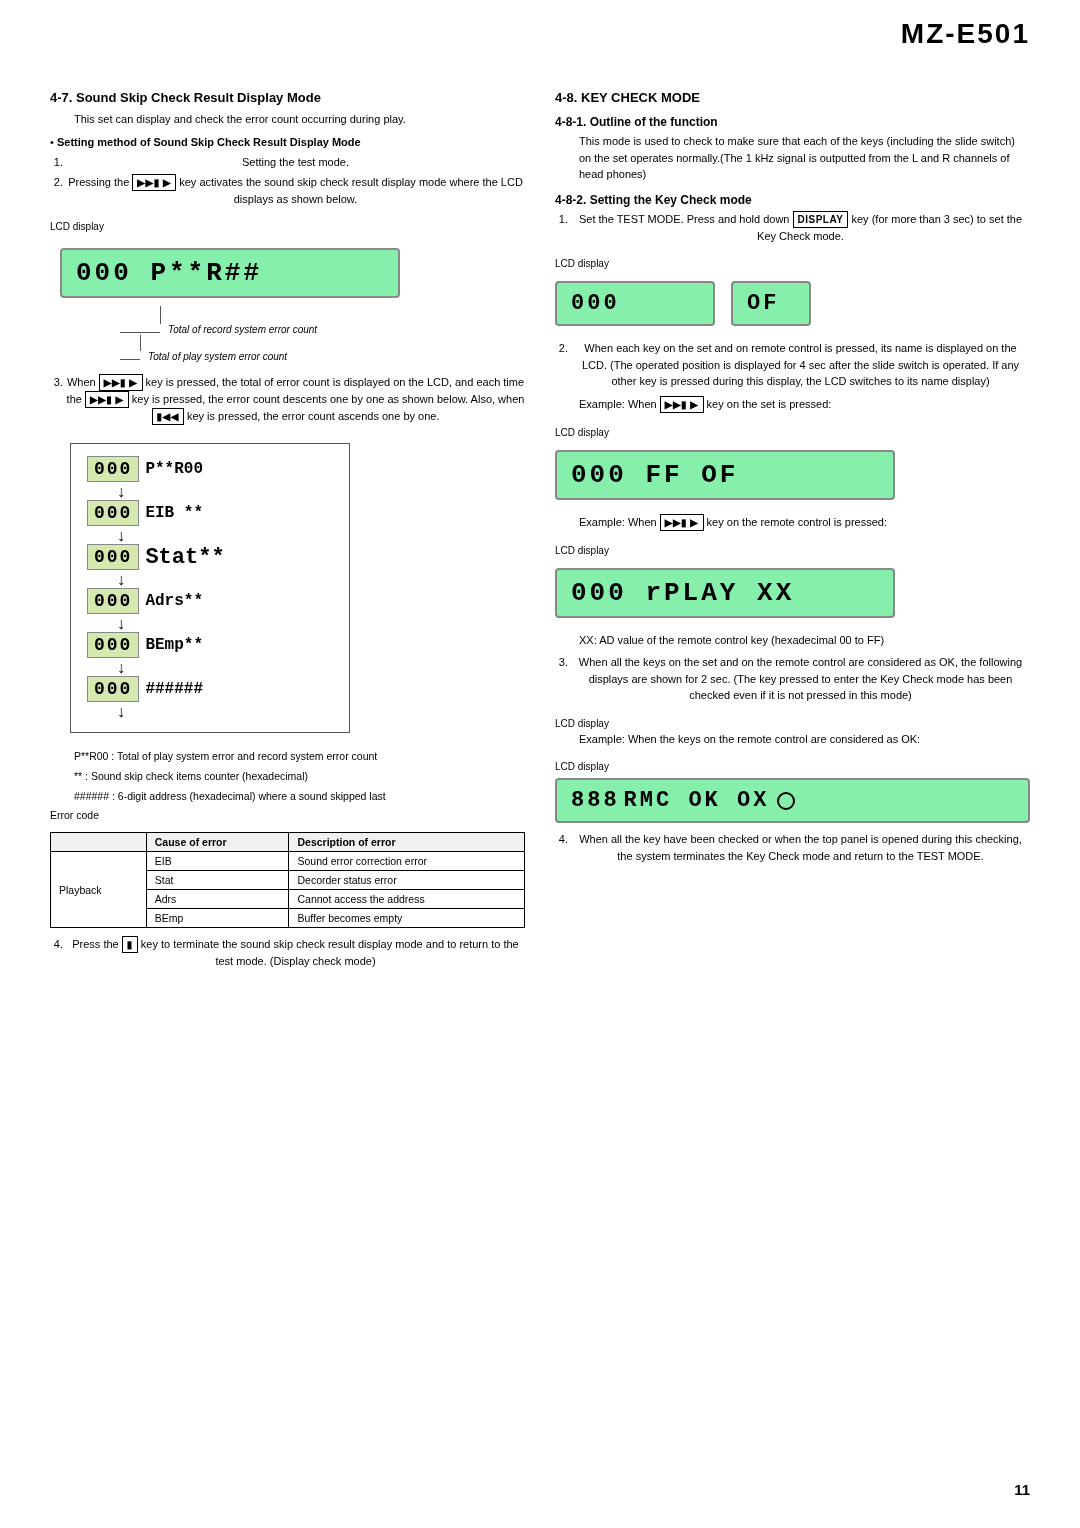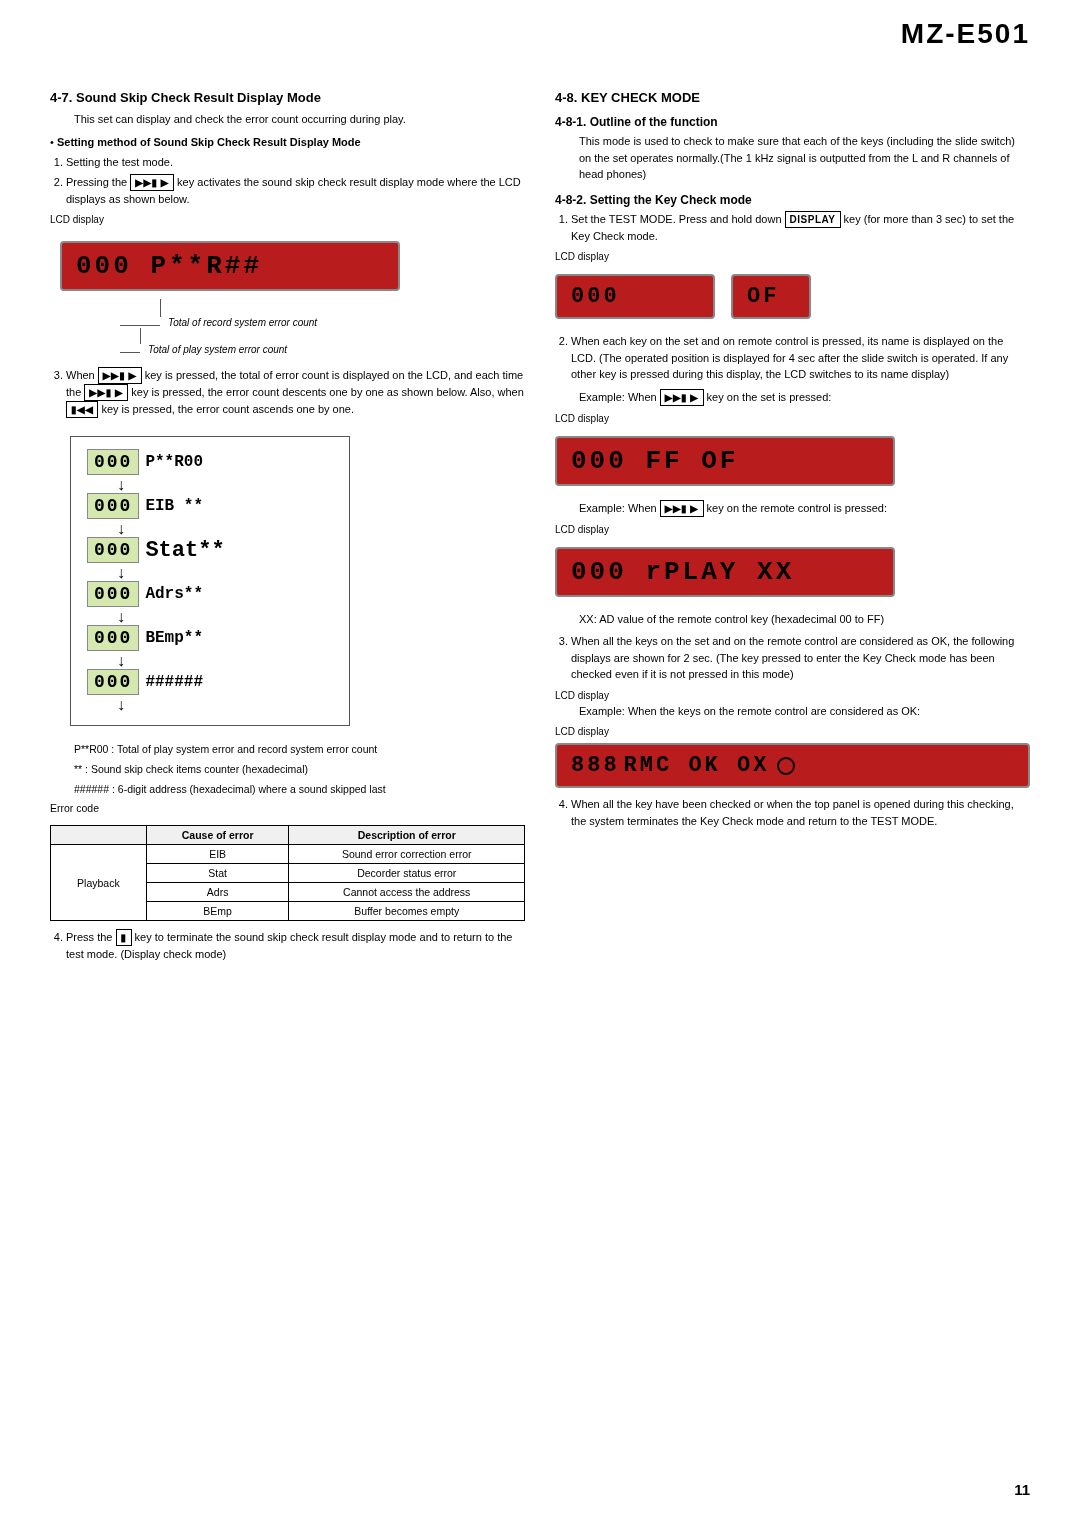"Setting the test mode." ol li { text-align: none -> center }
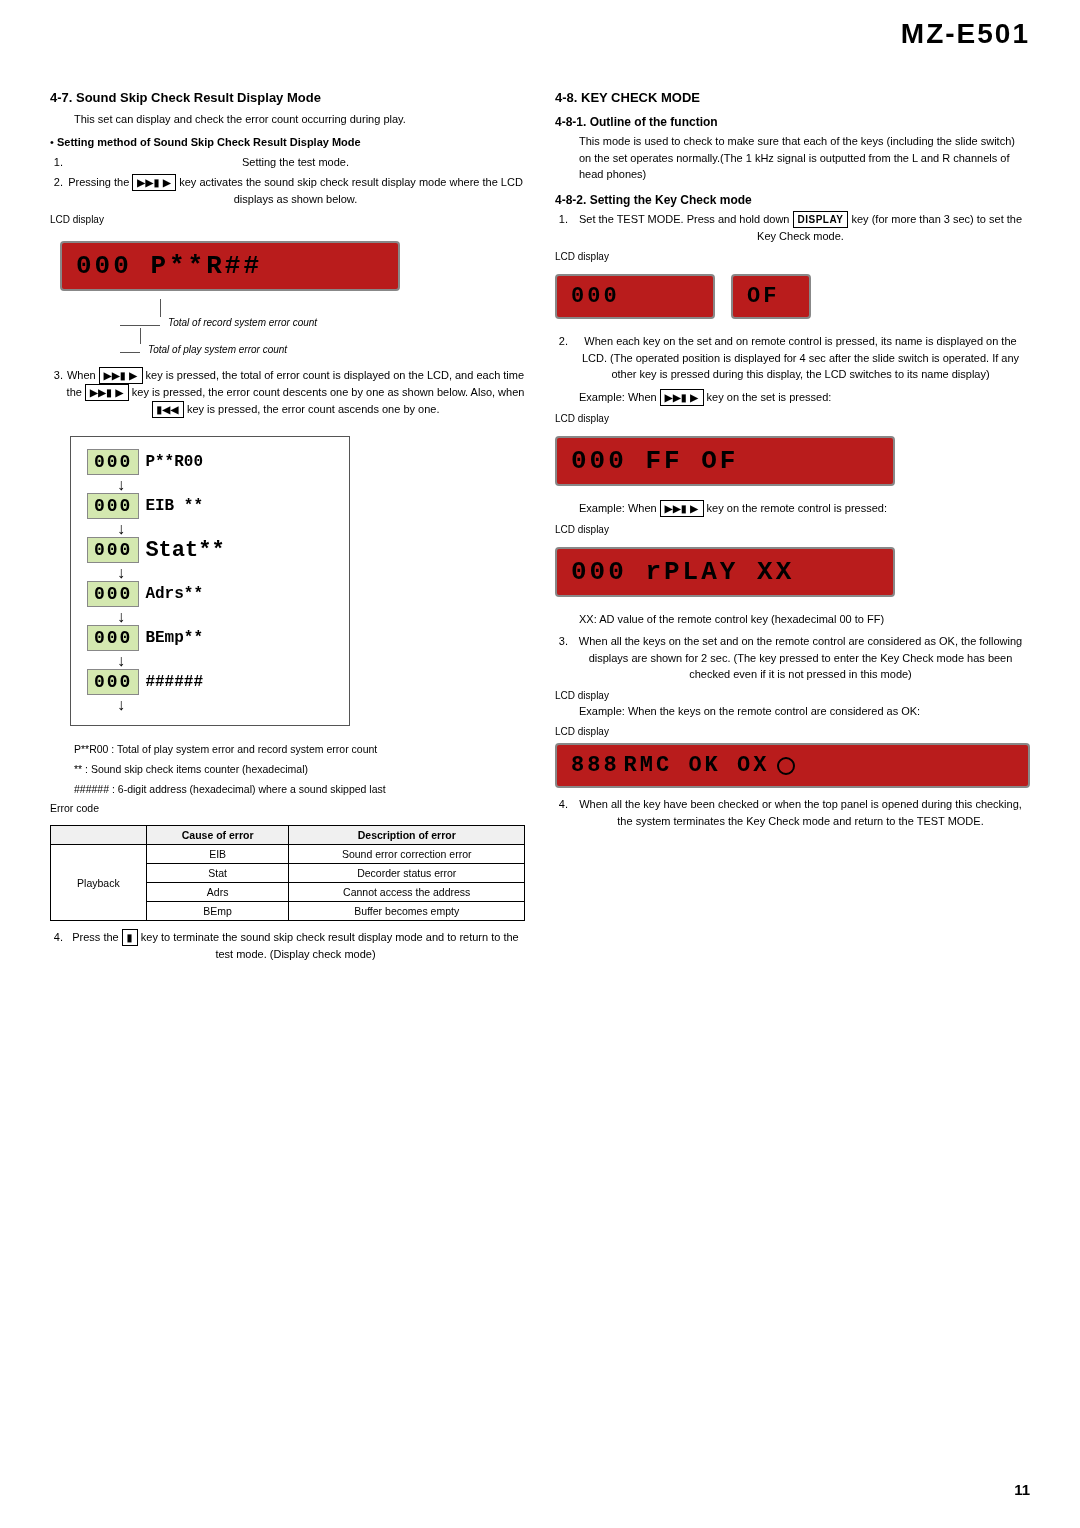"LCD display" .lcd-label { margin-top: 7px -> 14px }
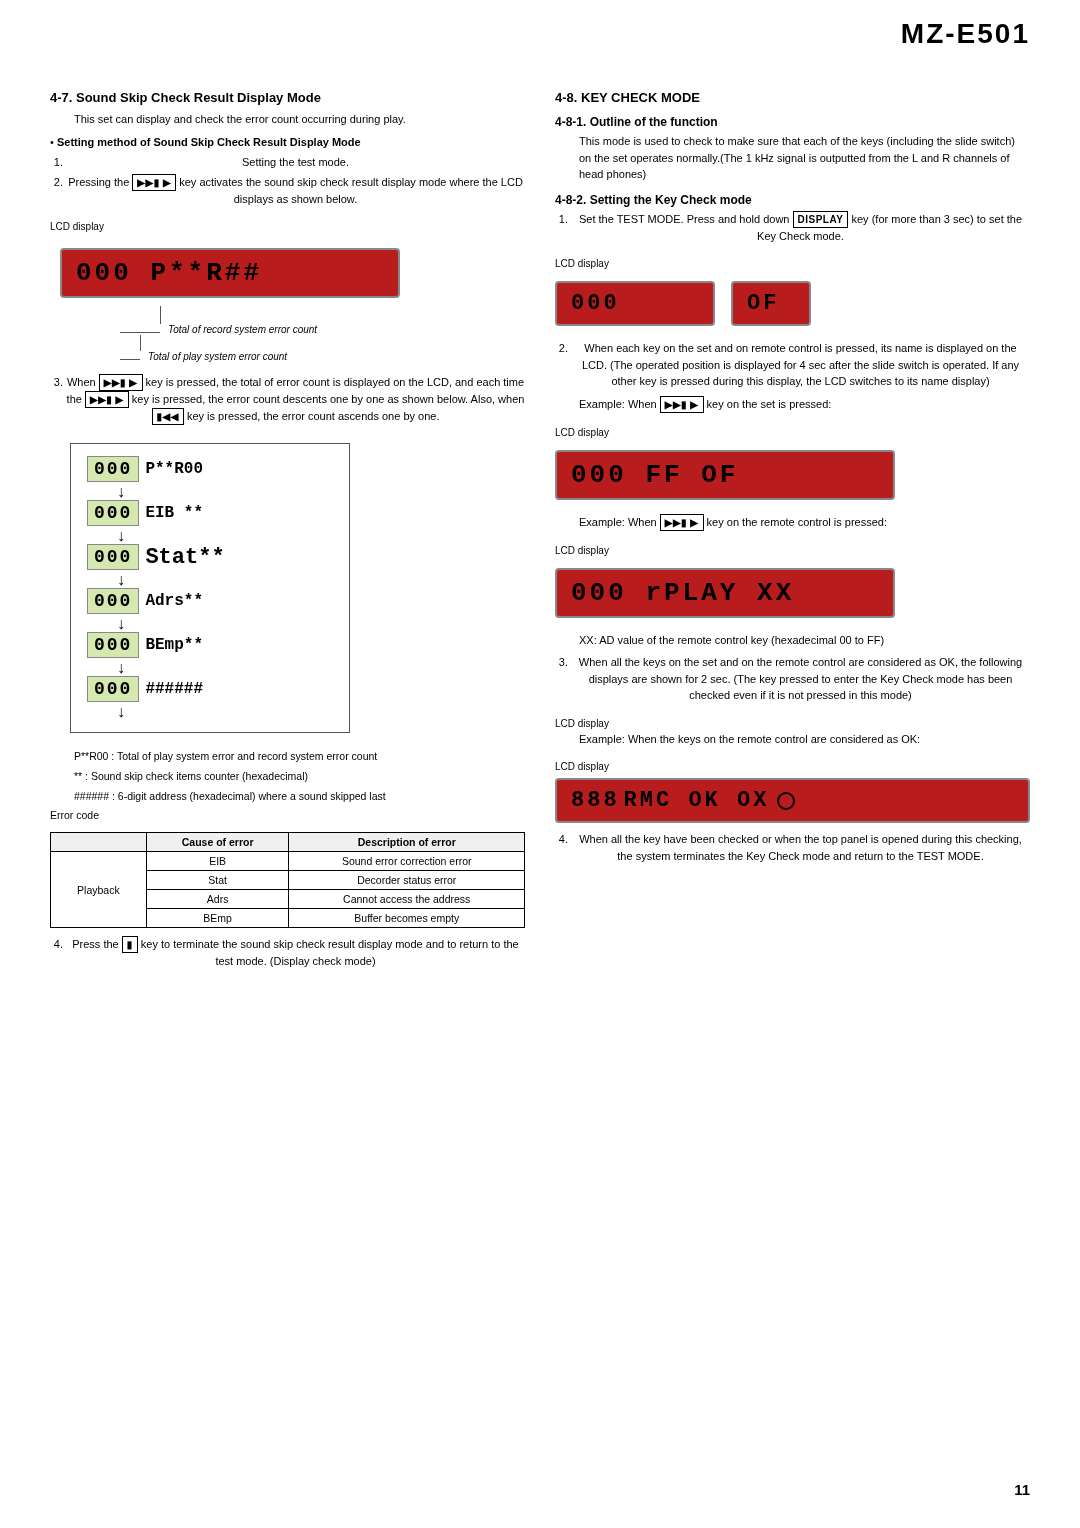"000 P**R##" .lcd-display { background: #b91c1c -> #86efac }
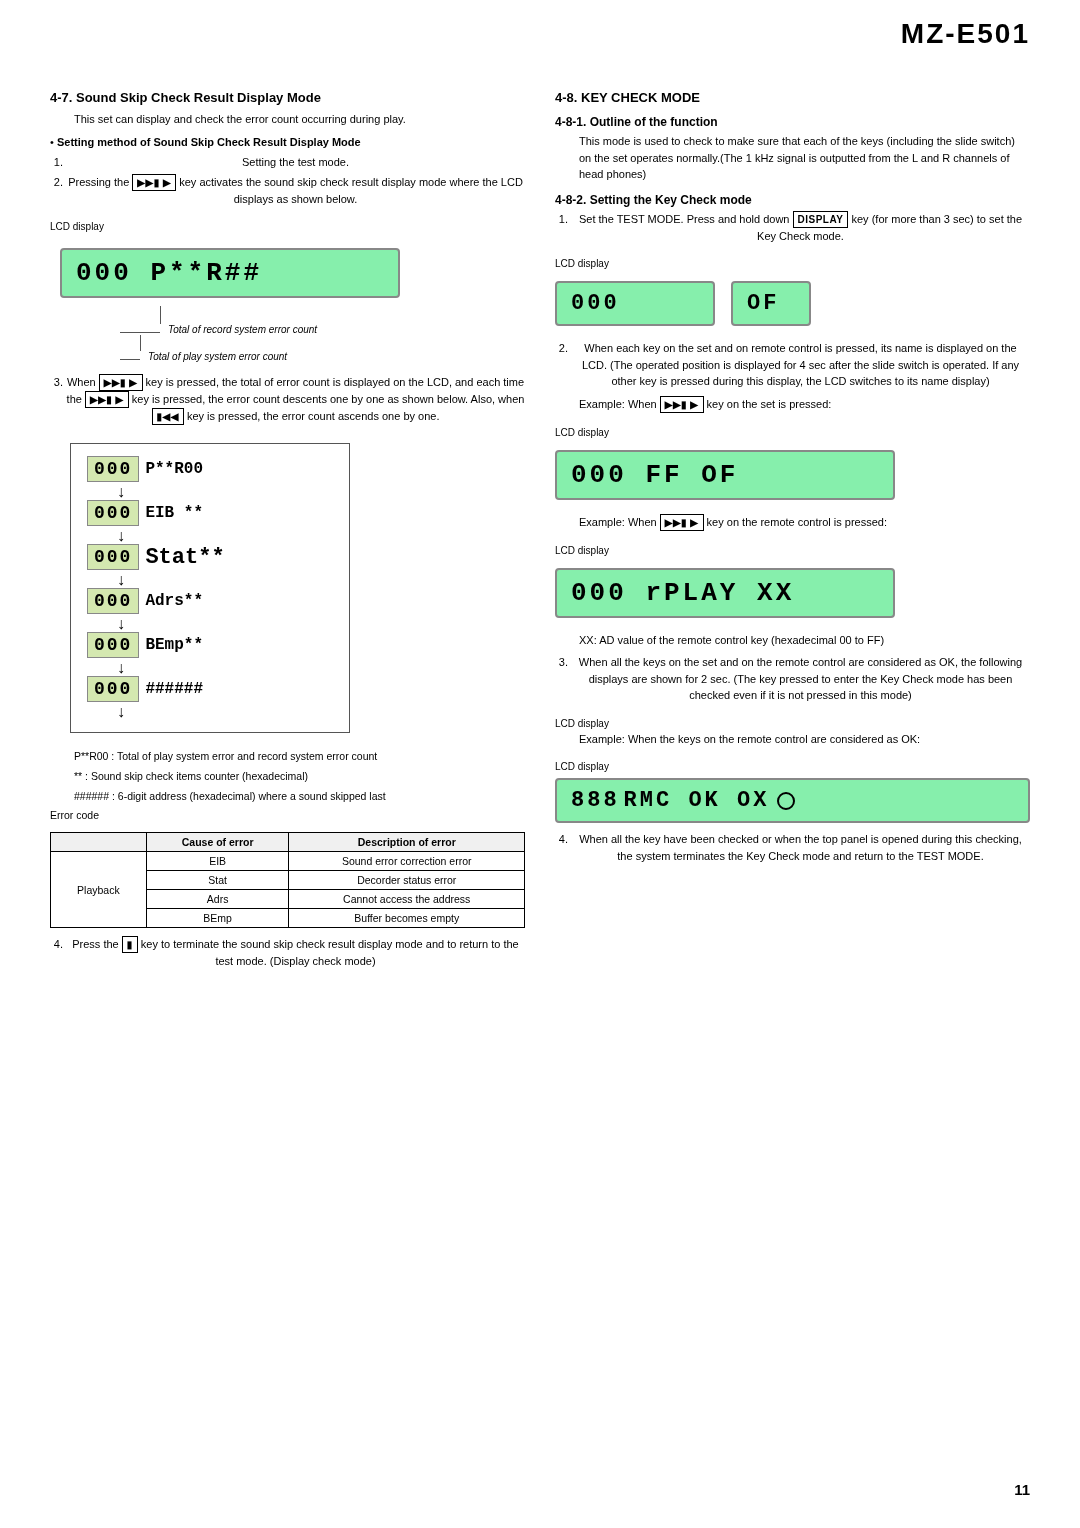"Cause of error" table.error-table th, table.error-table td { text-align: center -> left }
